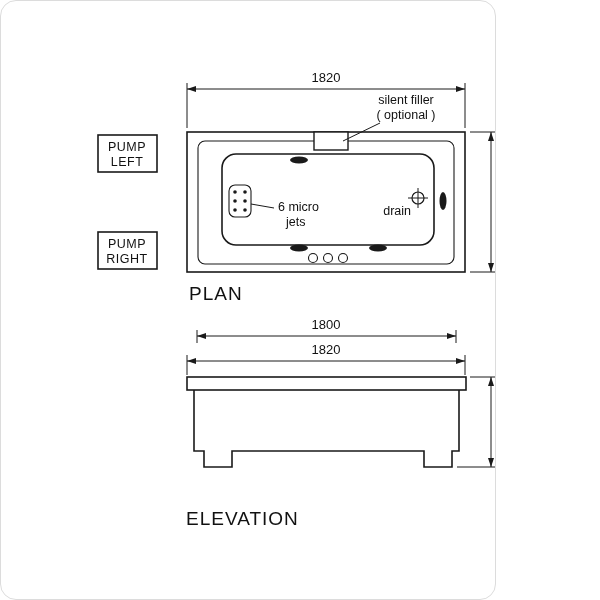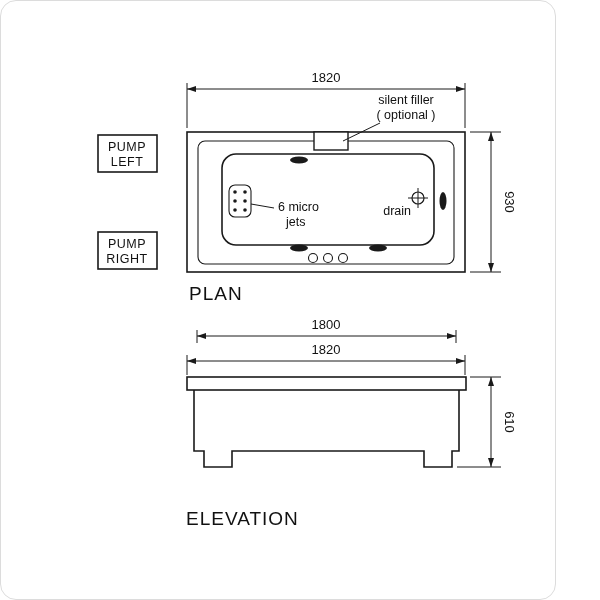"1820" .frame { width: 556px -> 496px }
